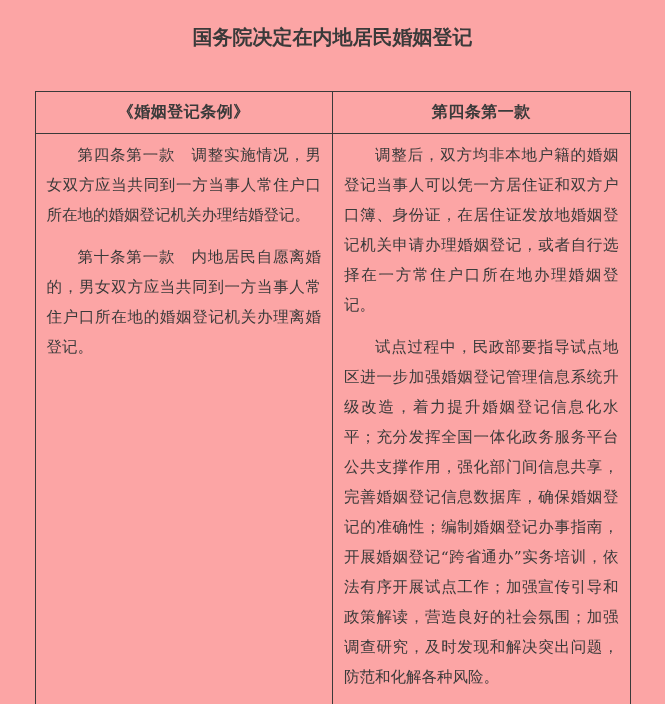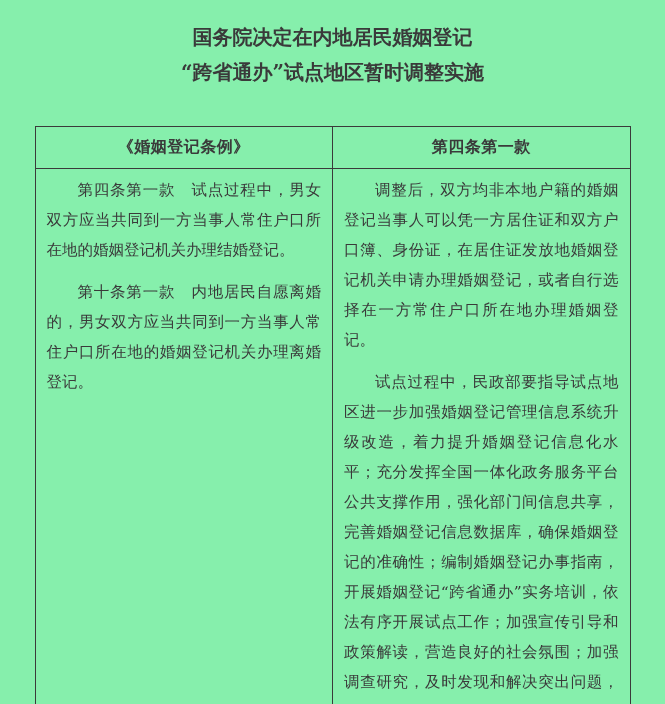"国务院决定在内地居民婚姻登记" .page { background: #86efac -> #fca5a5 }
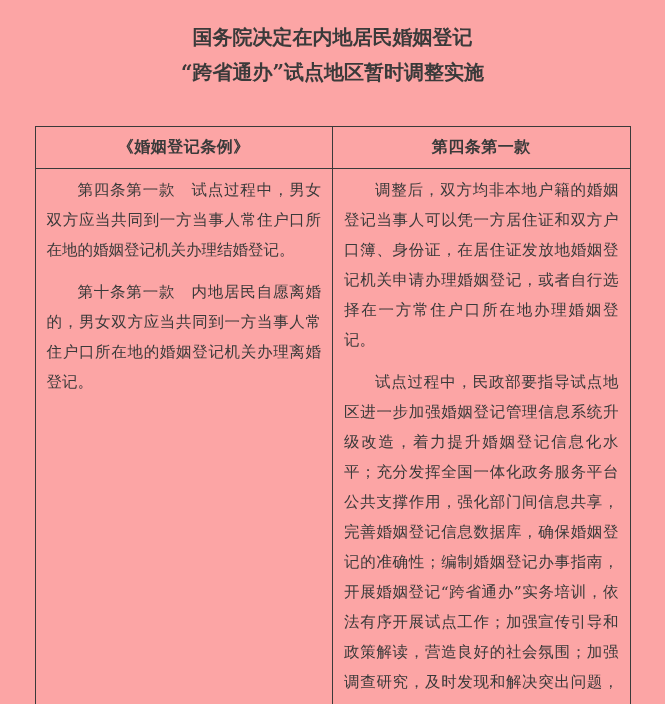"“跨省通办”试点地区暂时调整实施" div { html: <div>“跨省通办”试点地区暂时调整实施</div> -> none }
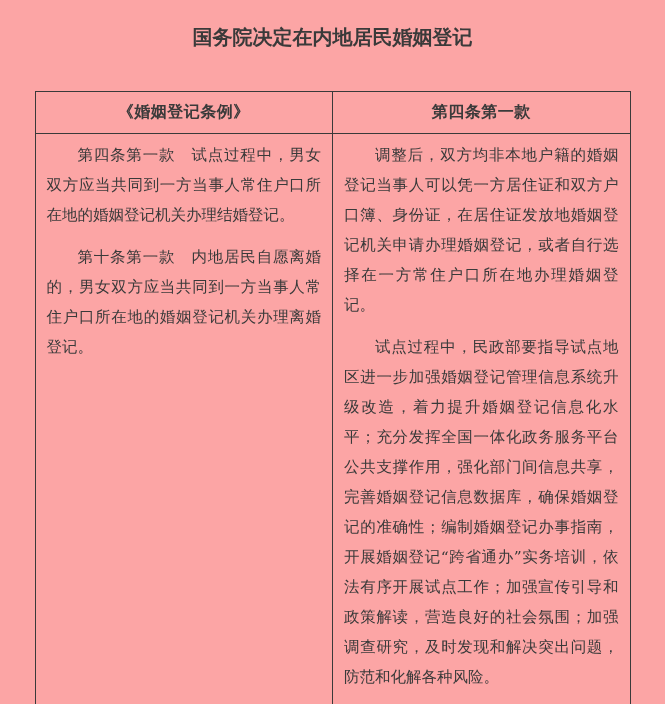"第四条第一款 试点过程中，男女双方应当共同到一方当事人常住户口所在地的婚姻登记机关办理结婚登记。" p { text: 试点过程中 -> 调整实施情况 }
